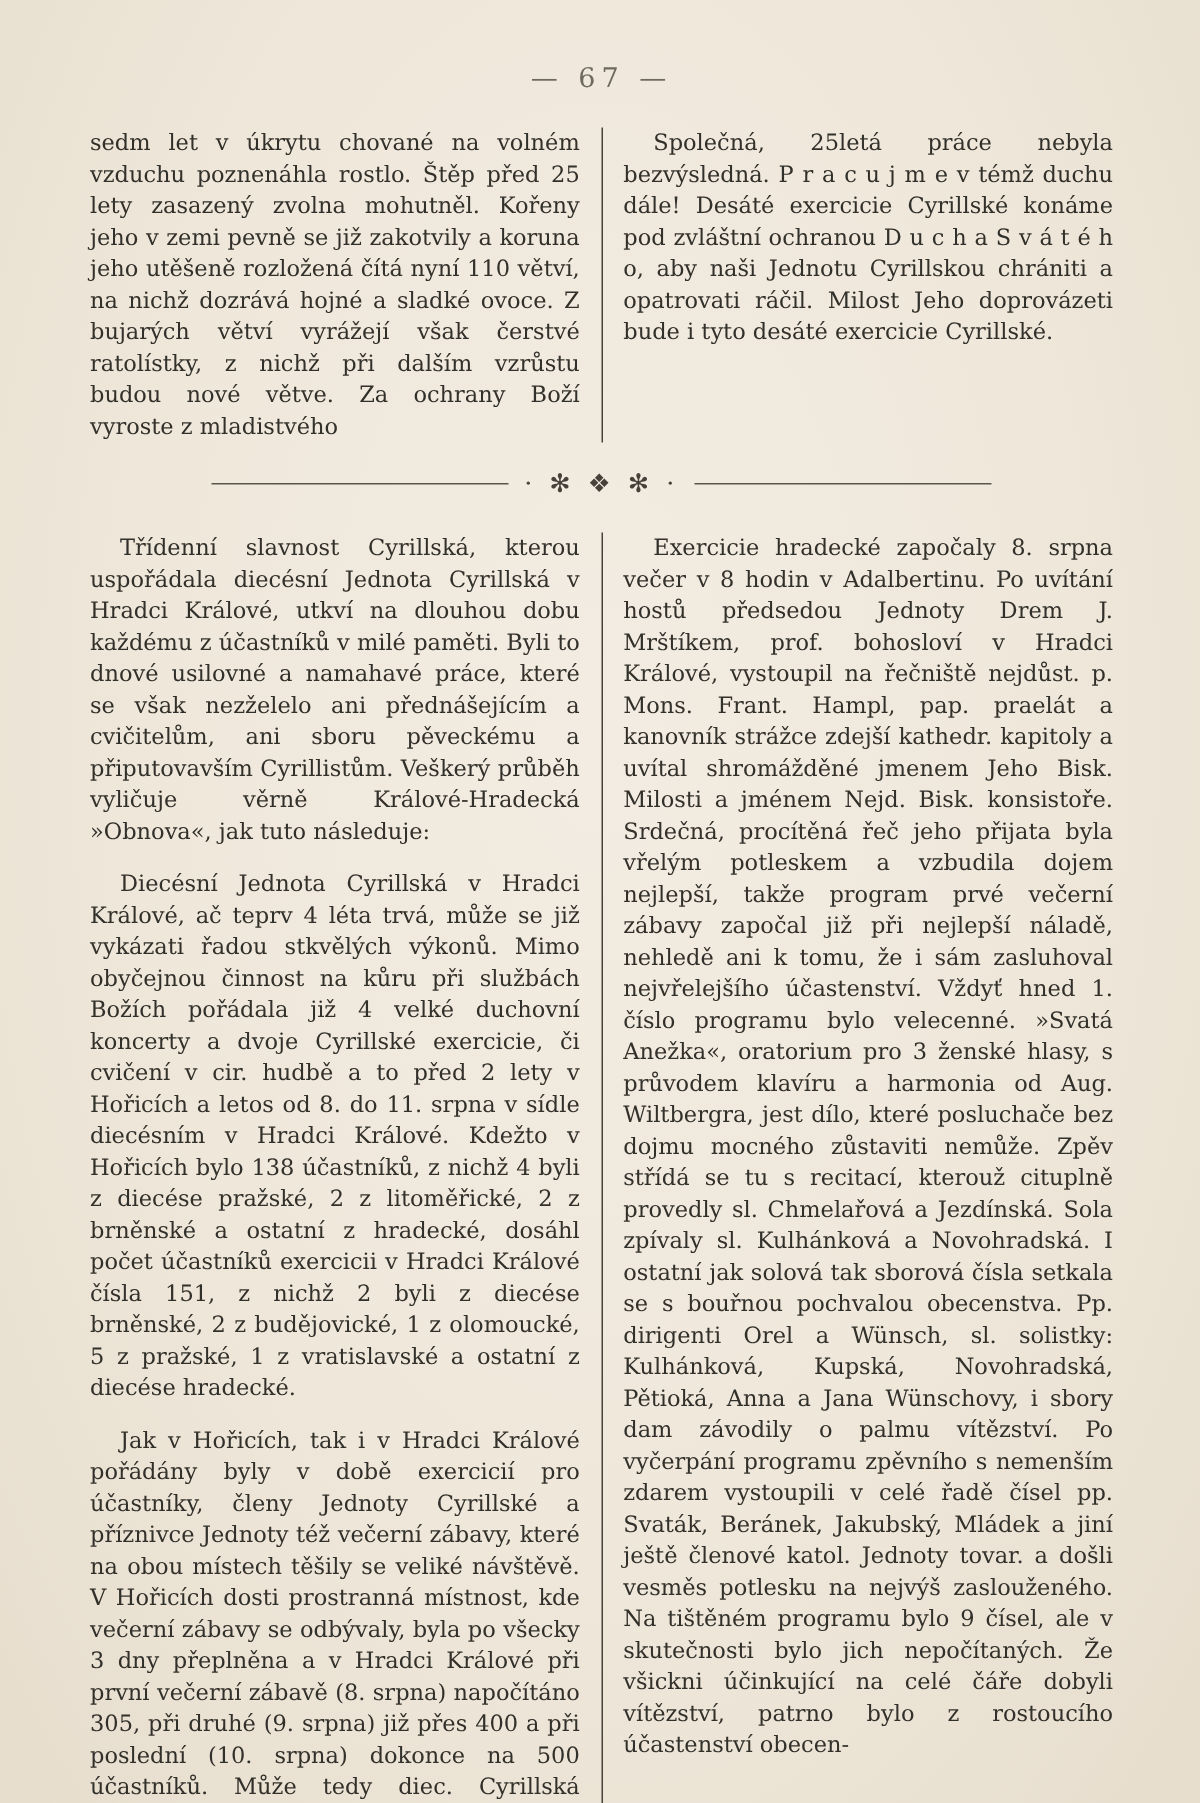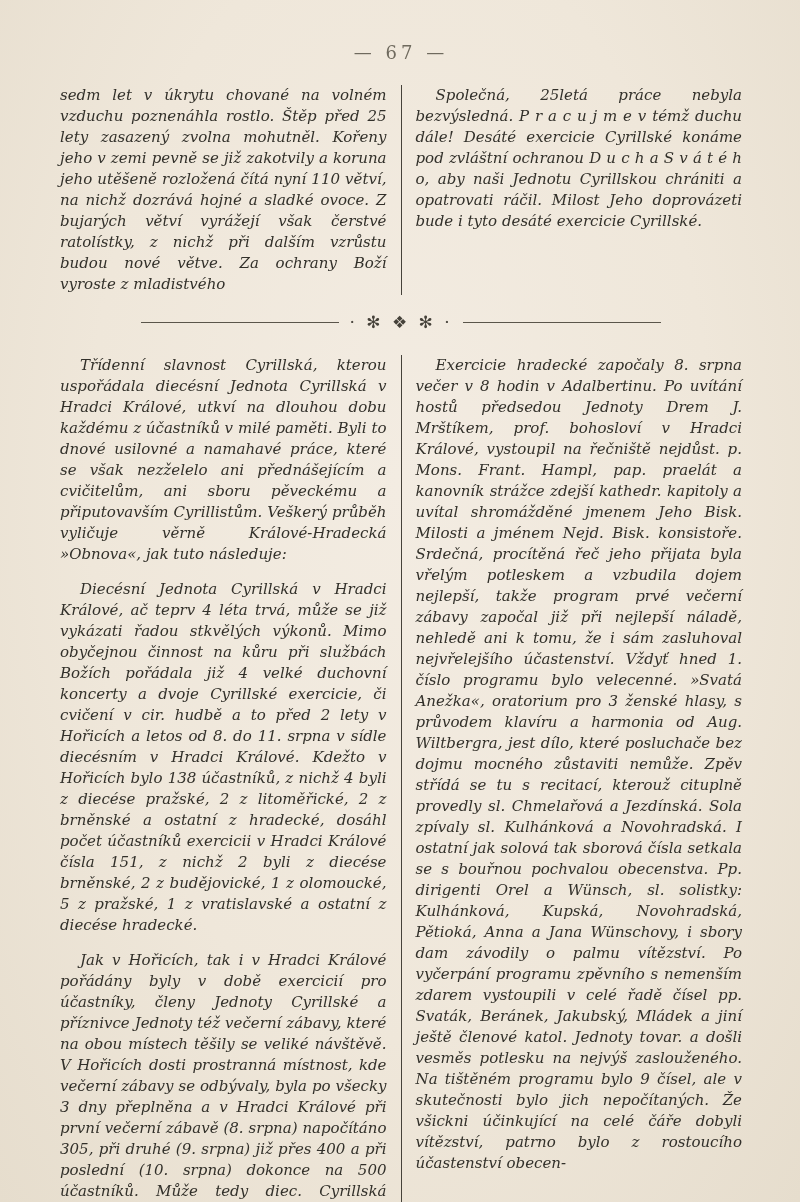"sedm let v úkrytu chované" .col p { font-style: italic -> none }
